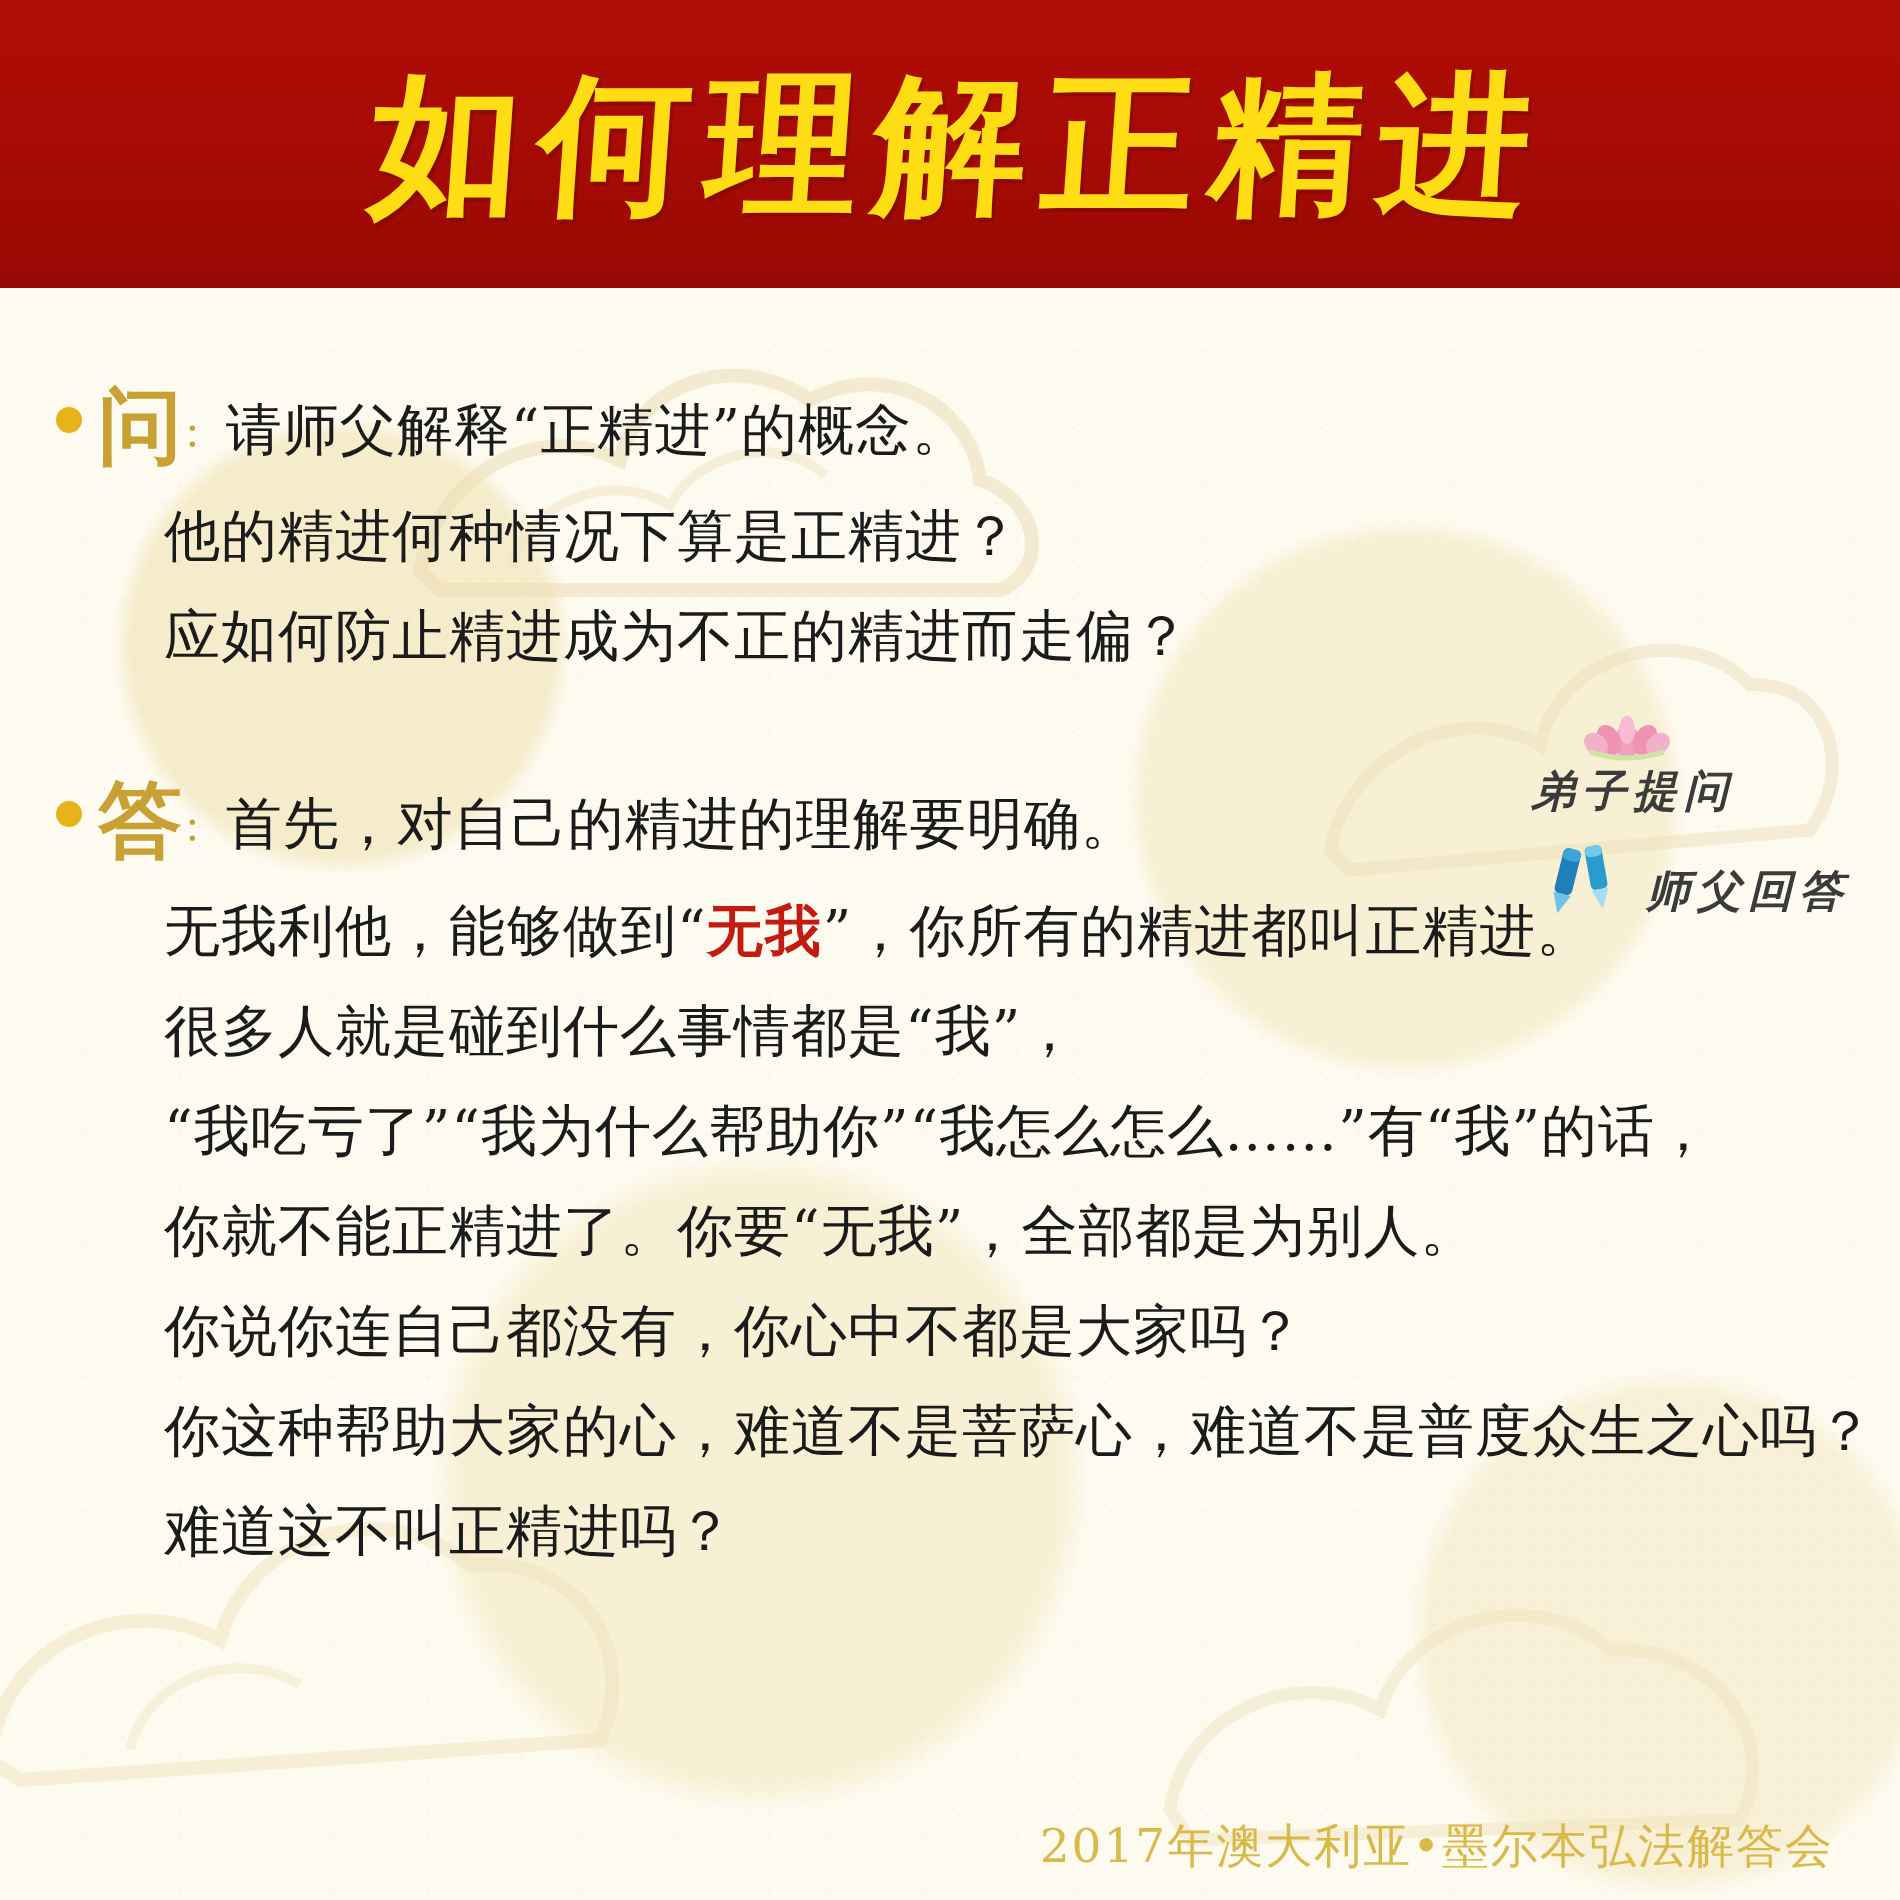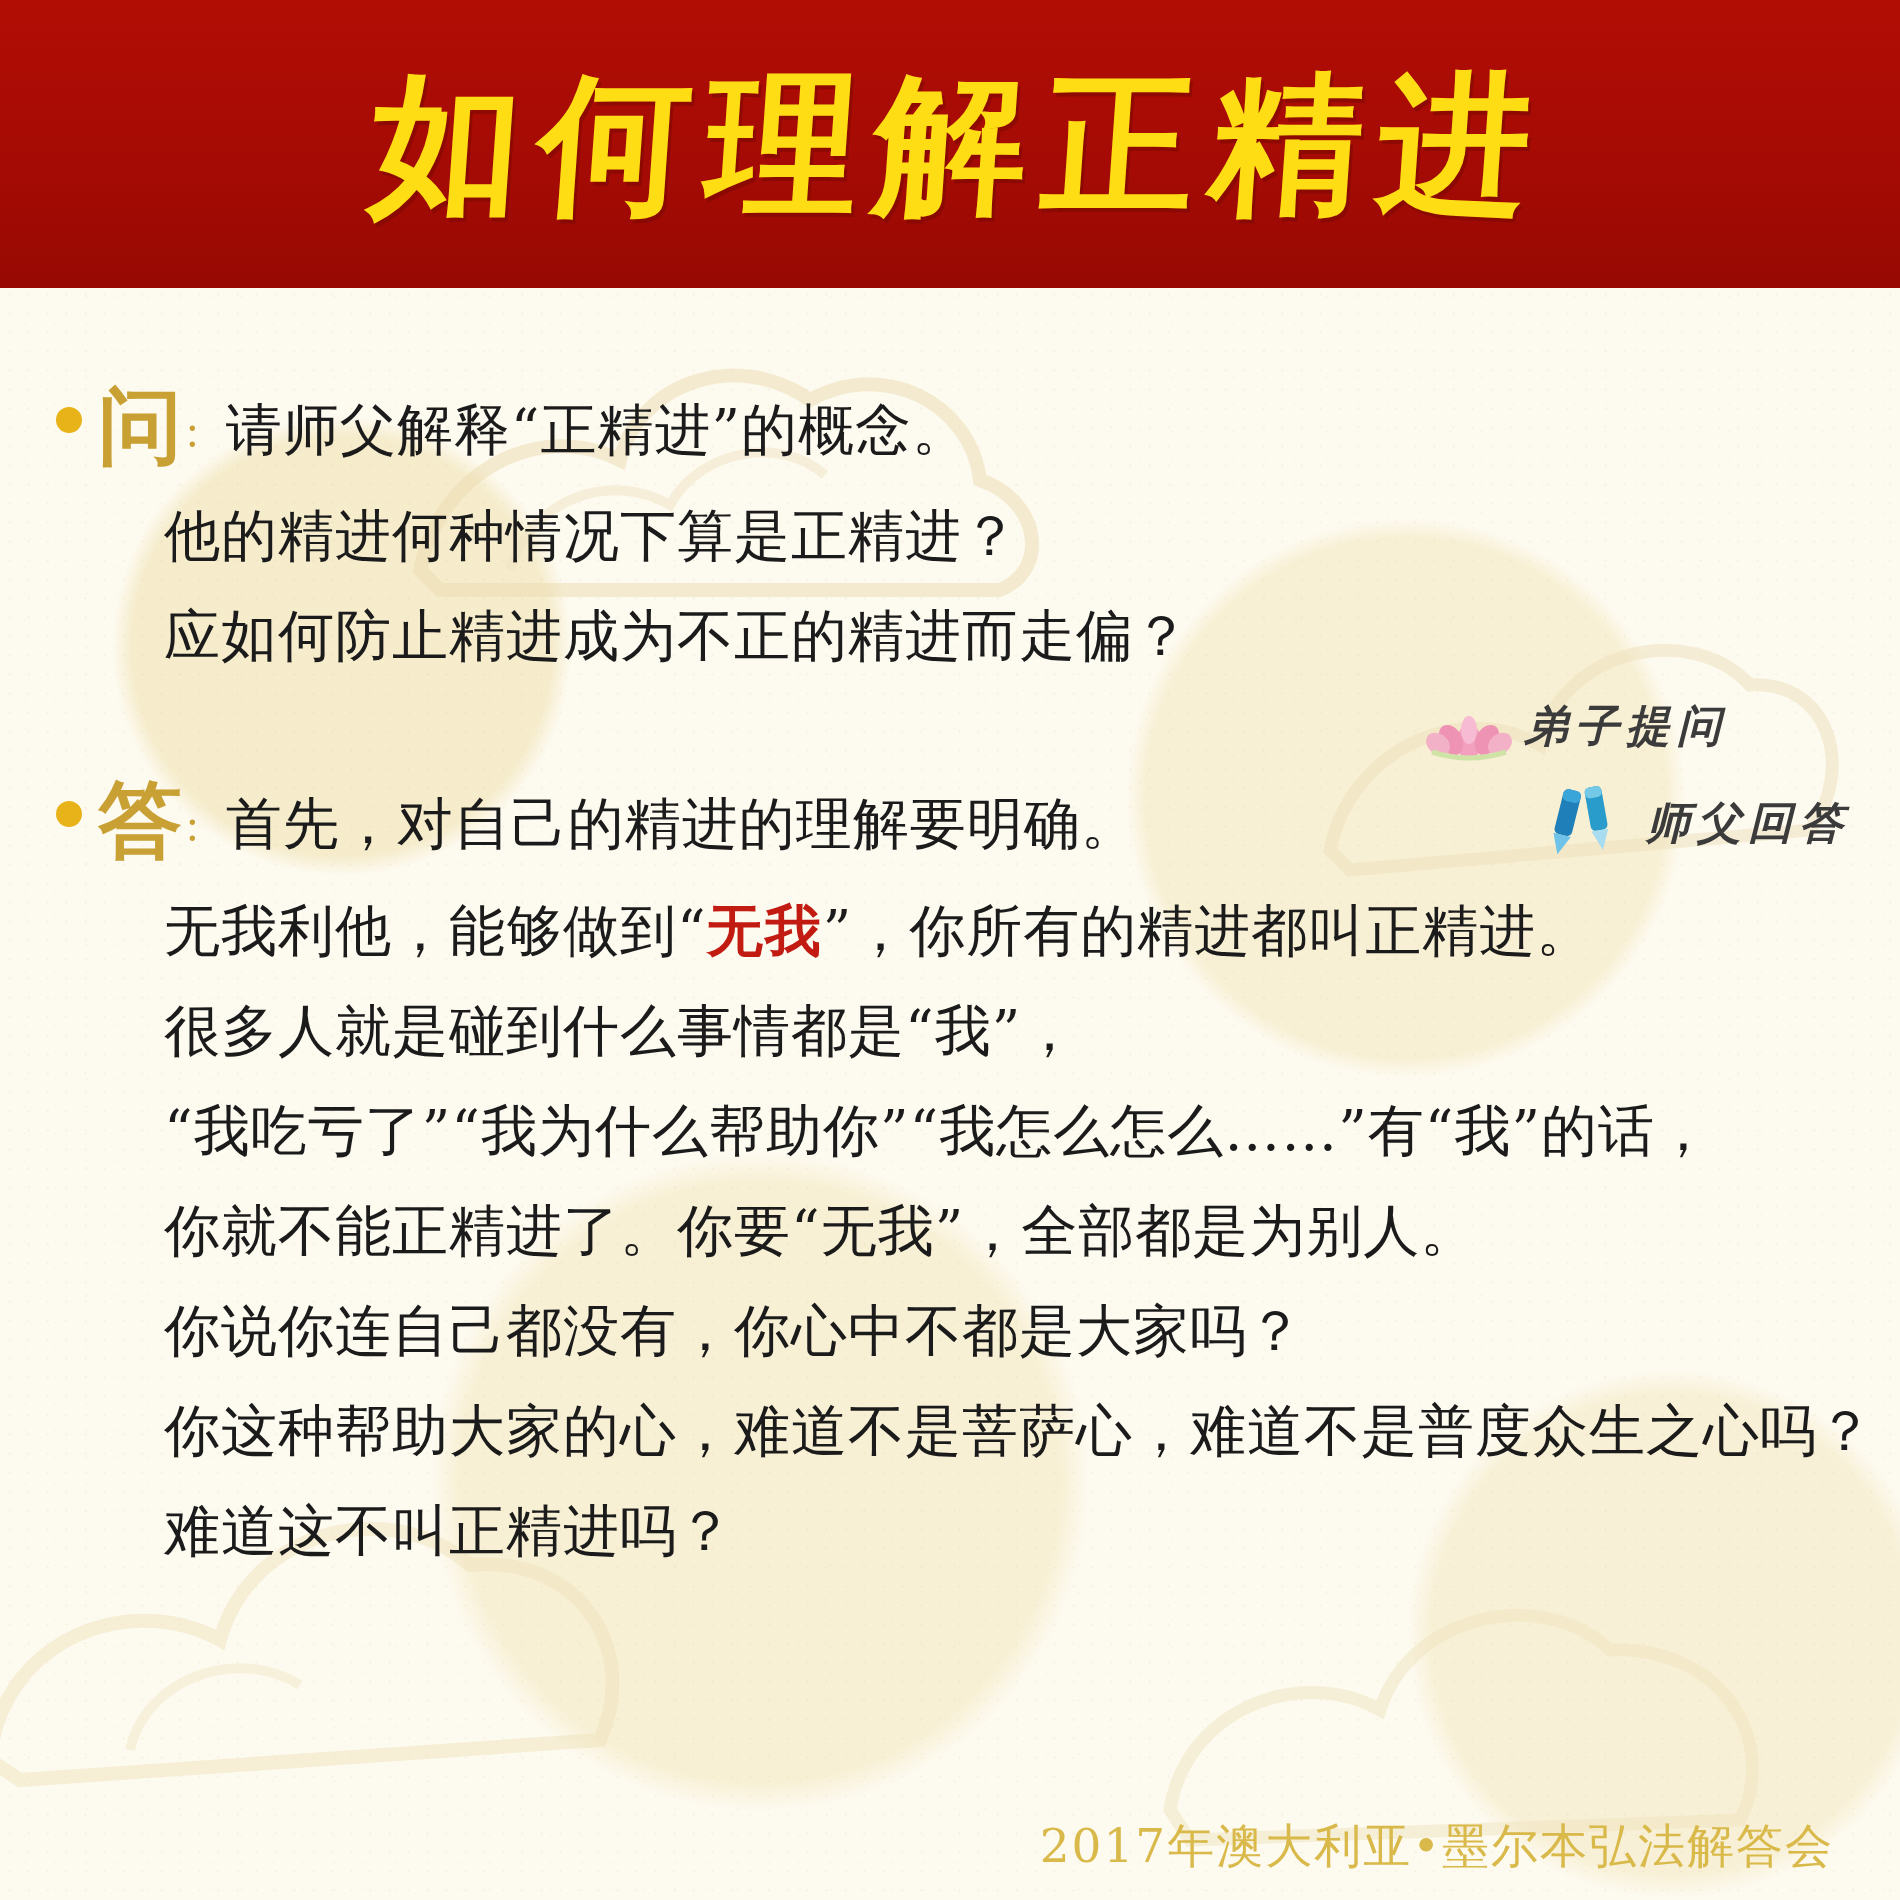"弟子提问" .sig-row-1 { flex-direction: none -> column }
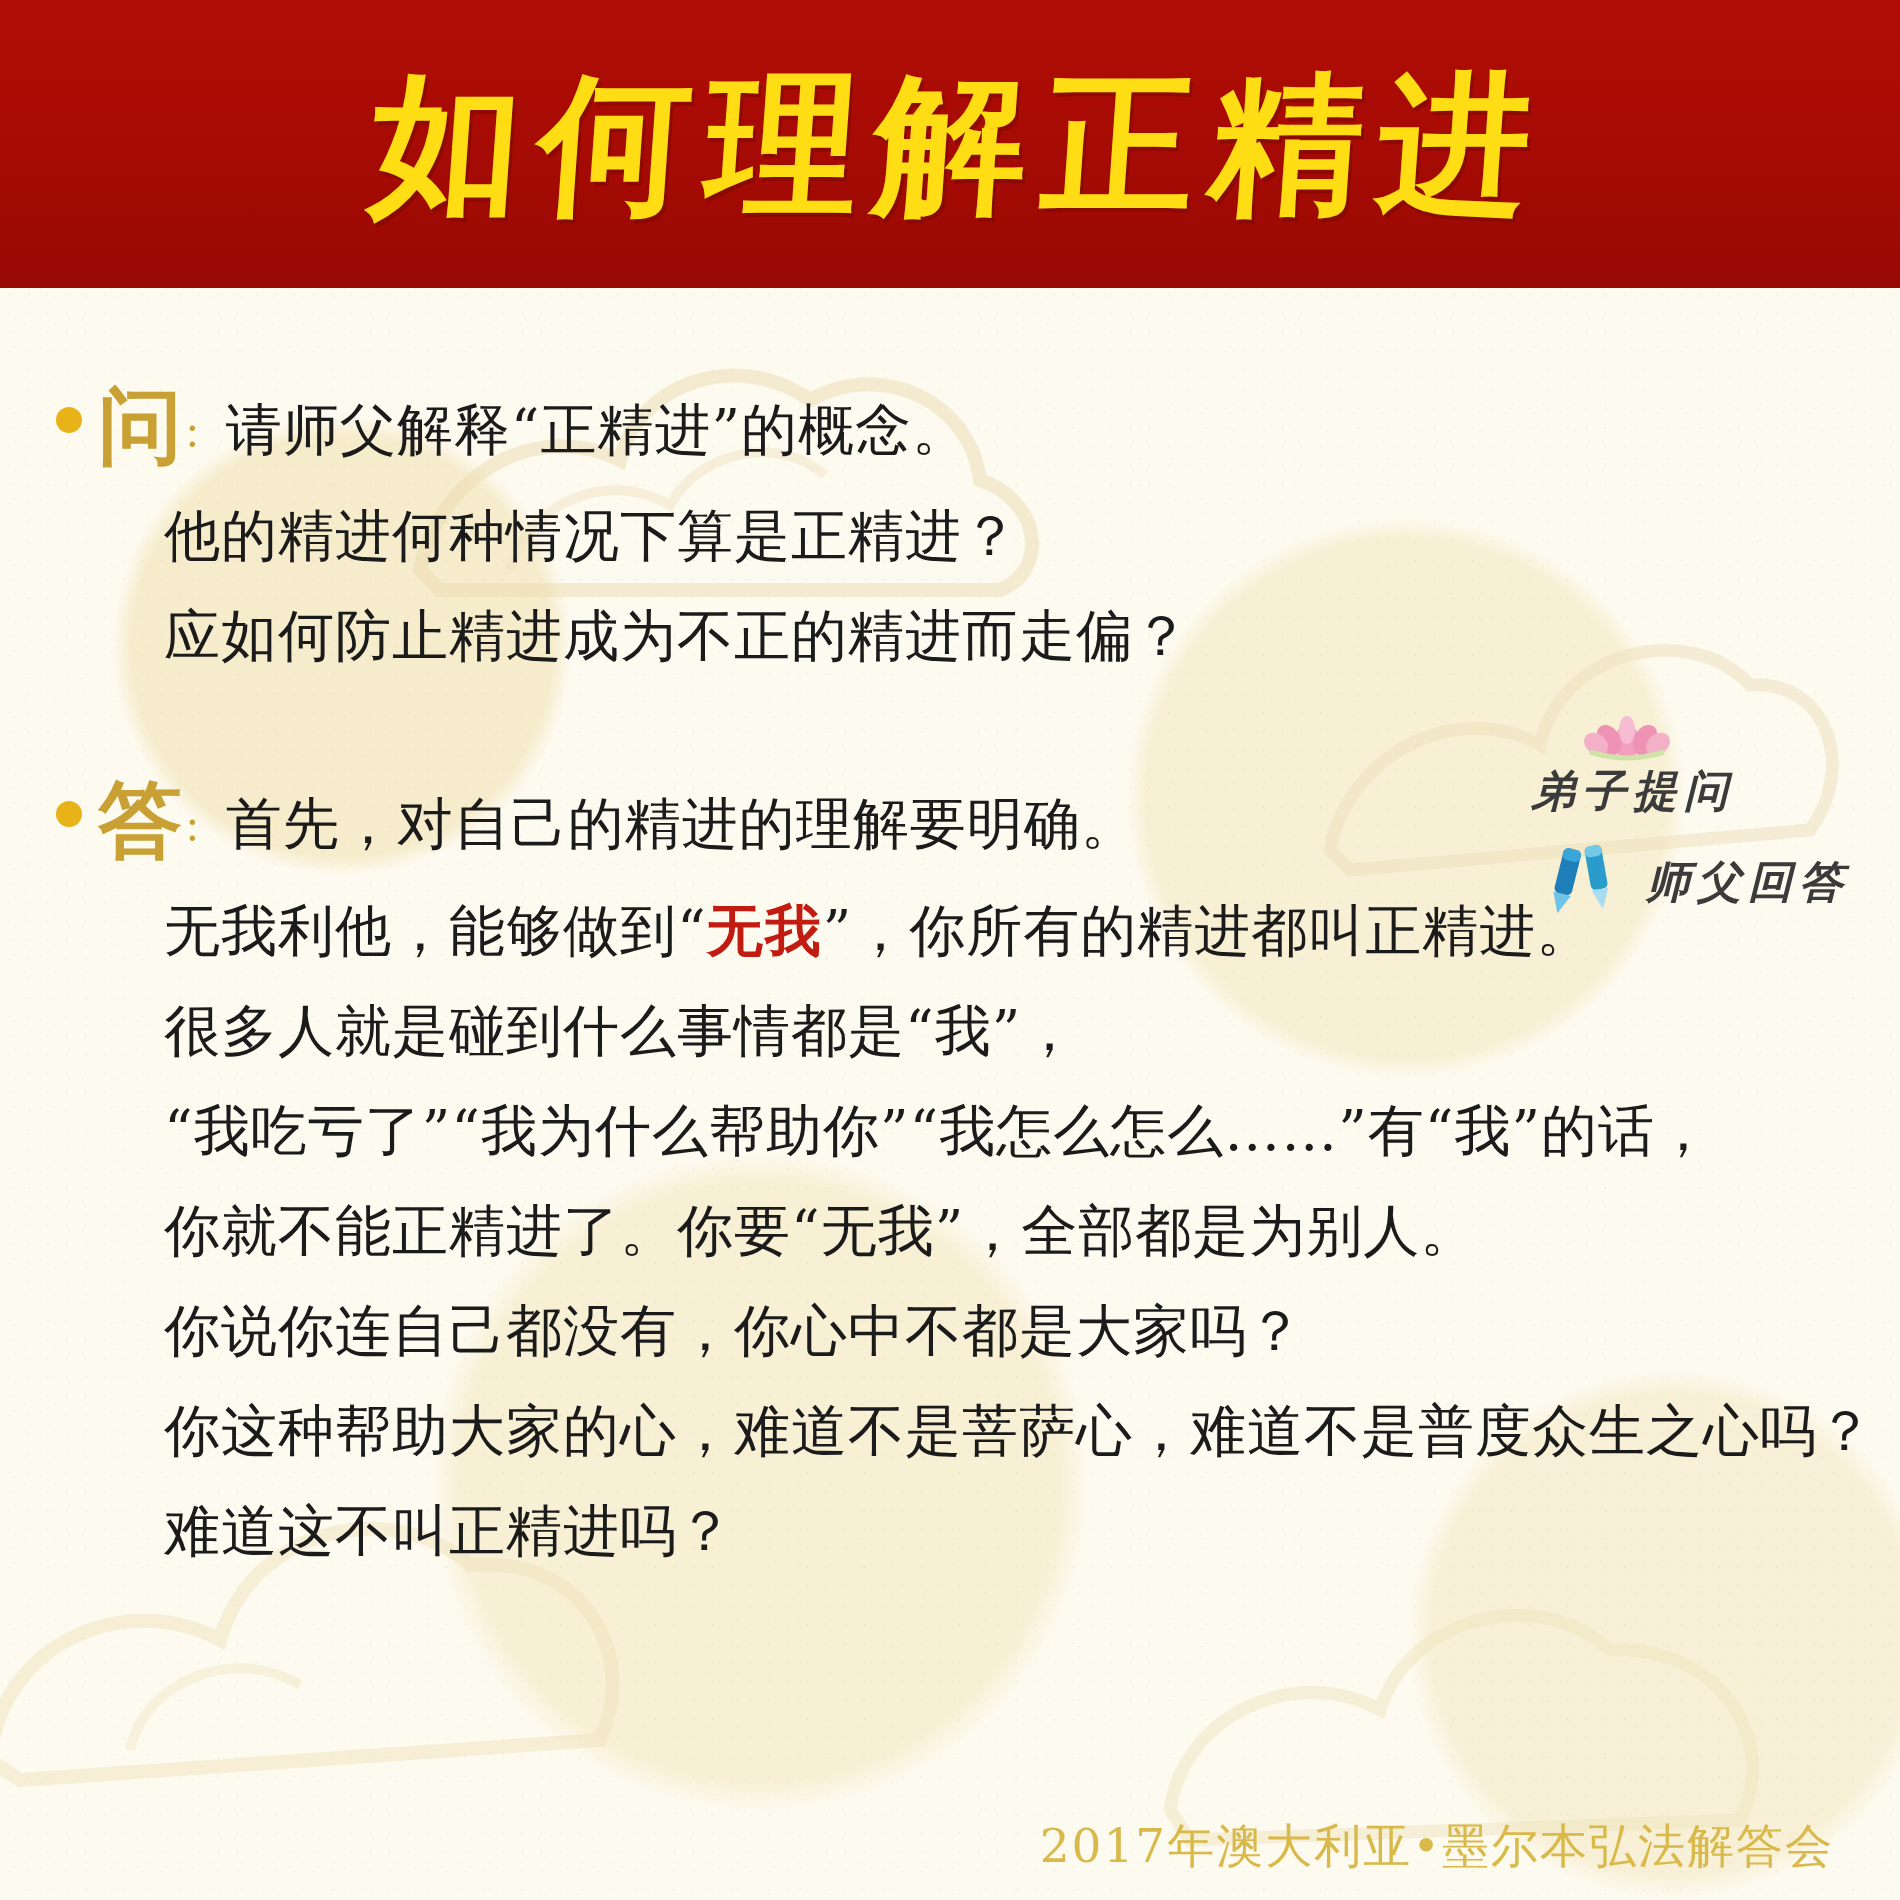"师父回答" .sig-row-2 { align-items: none -> flex-end }
